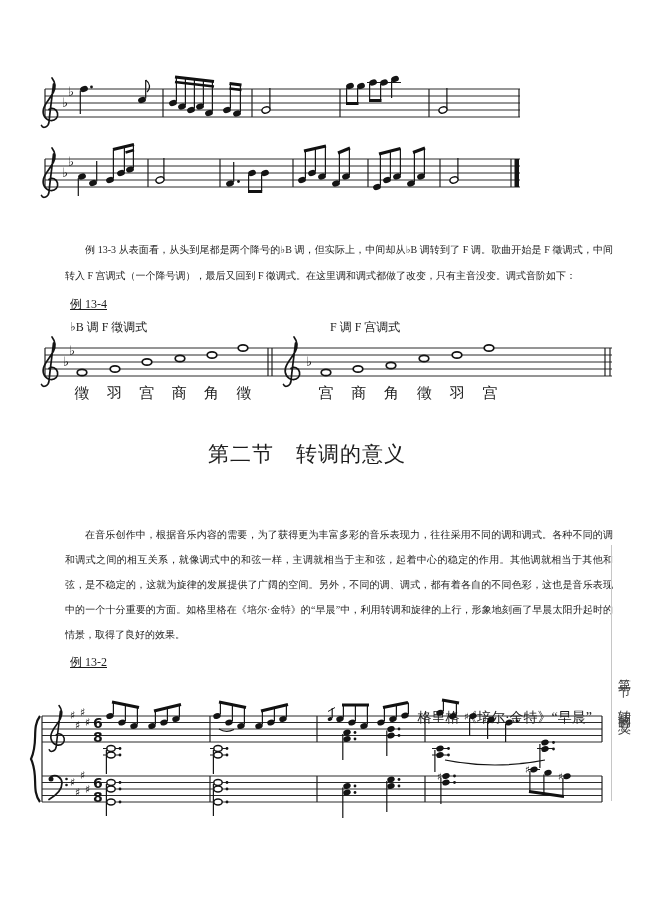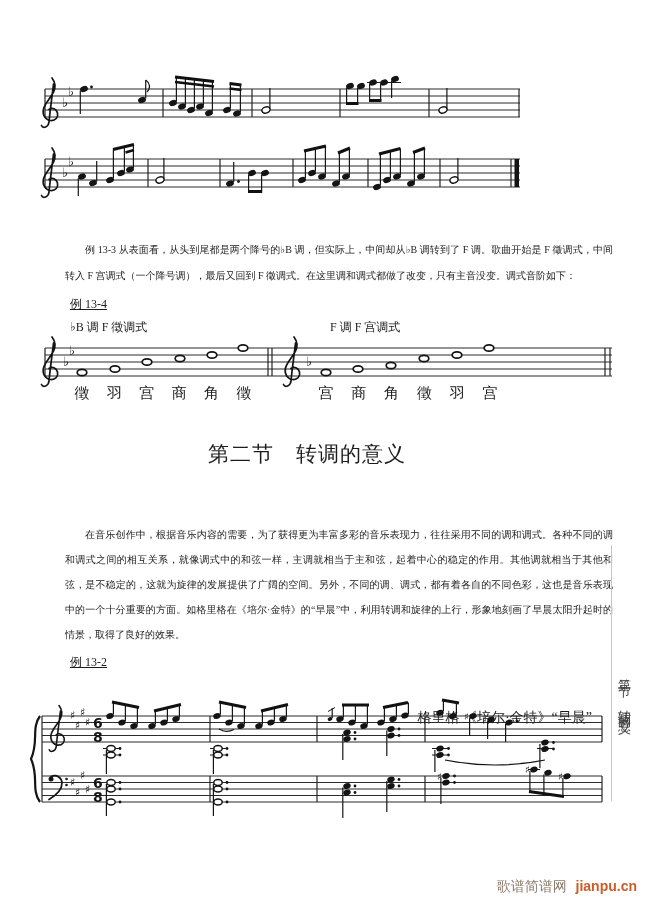"歌谱简谱网 jianpu.cn" div.watermark { html: <div> <span>歌谱简谱网</span> <span>jianpu.cn</span> </div> -> none }
